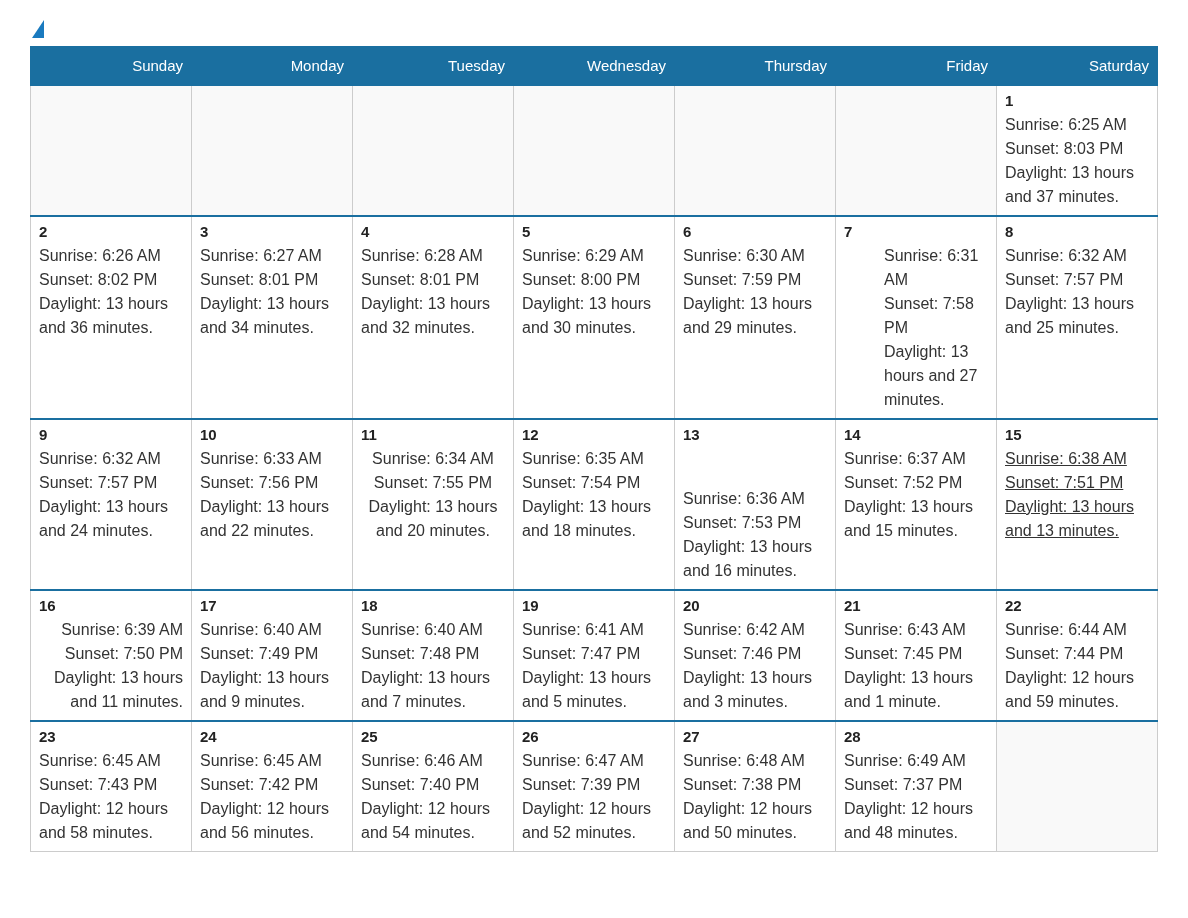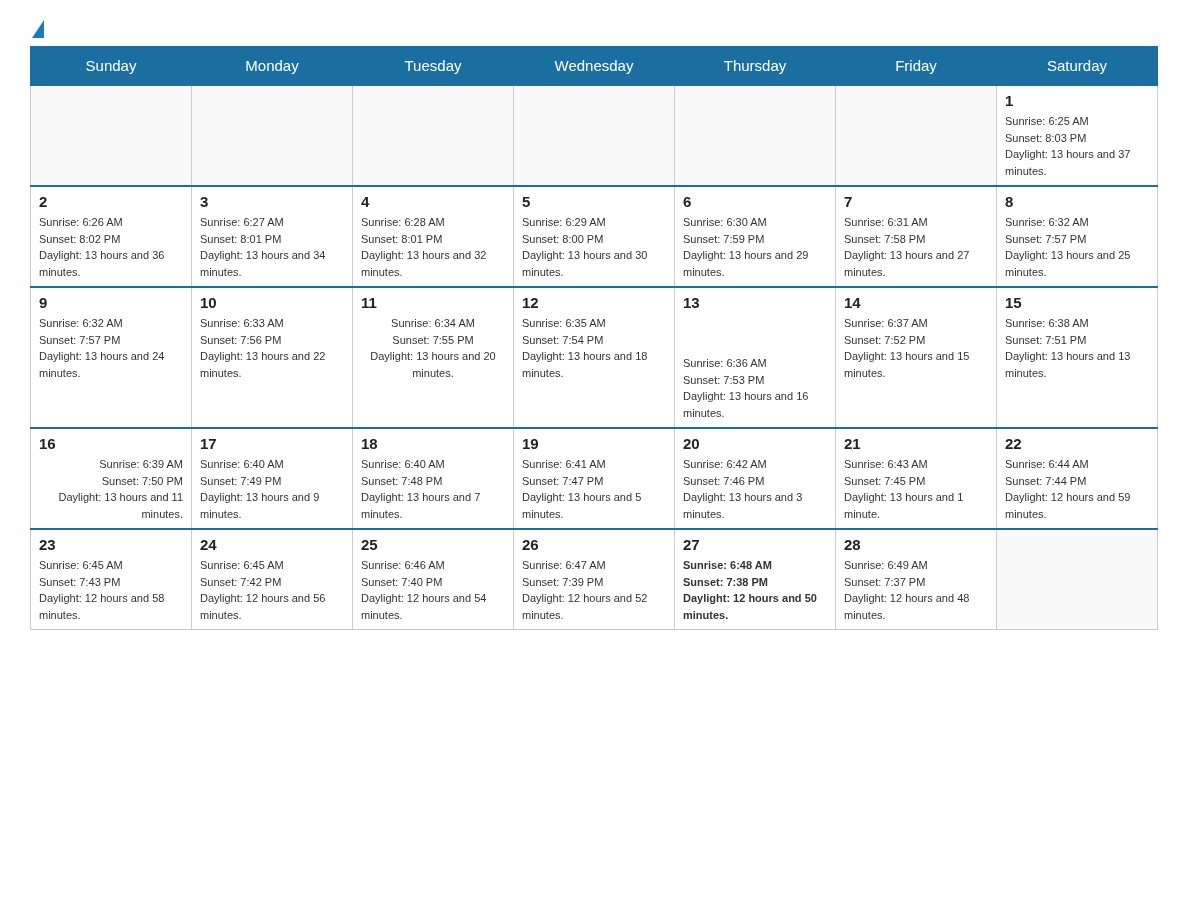"Sunday" th { text-align: center -> right }
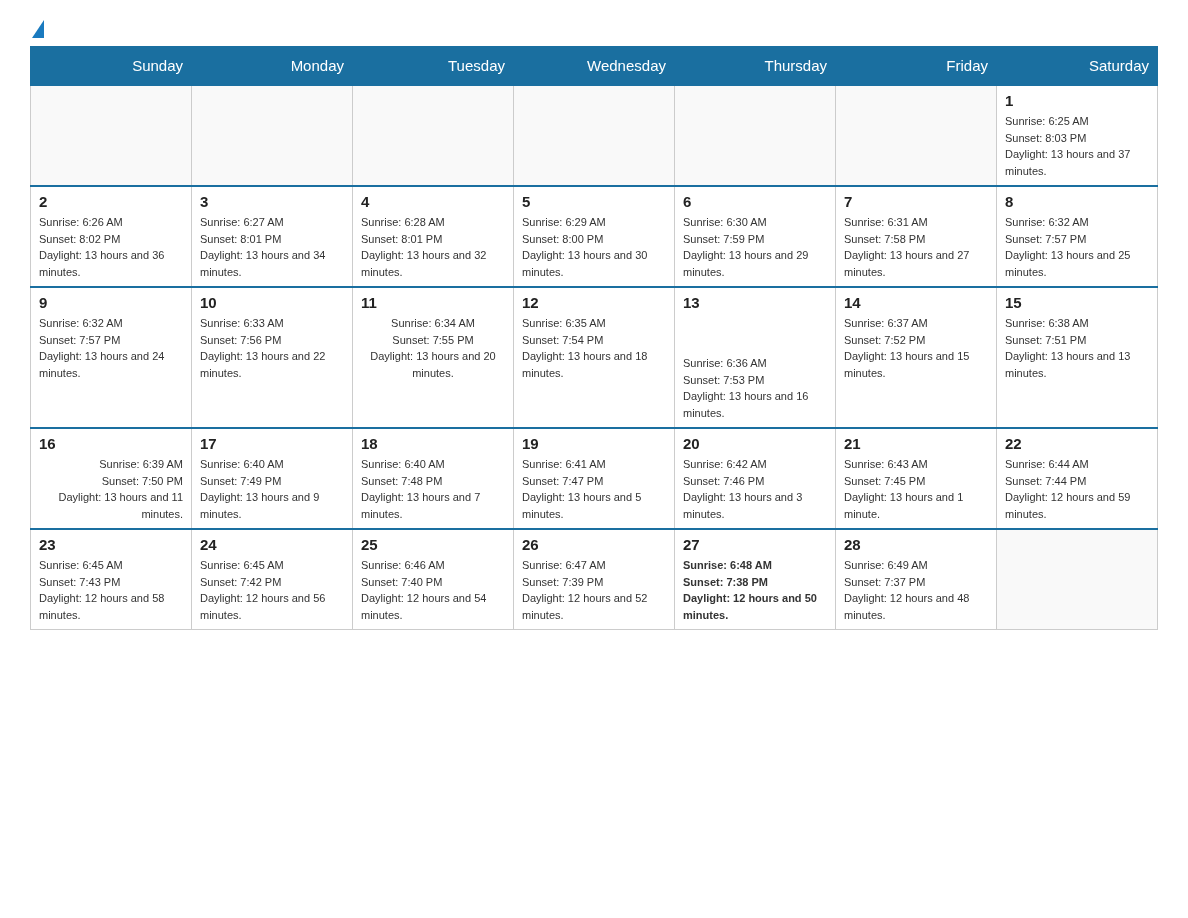"Sunrise: 6:25 AM" .day-info { font-size: 11px -> 16px }
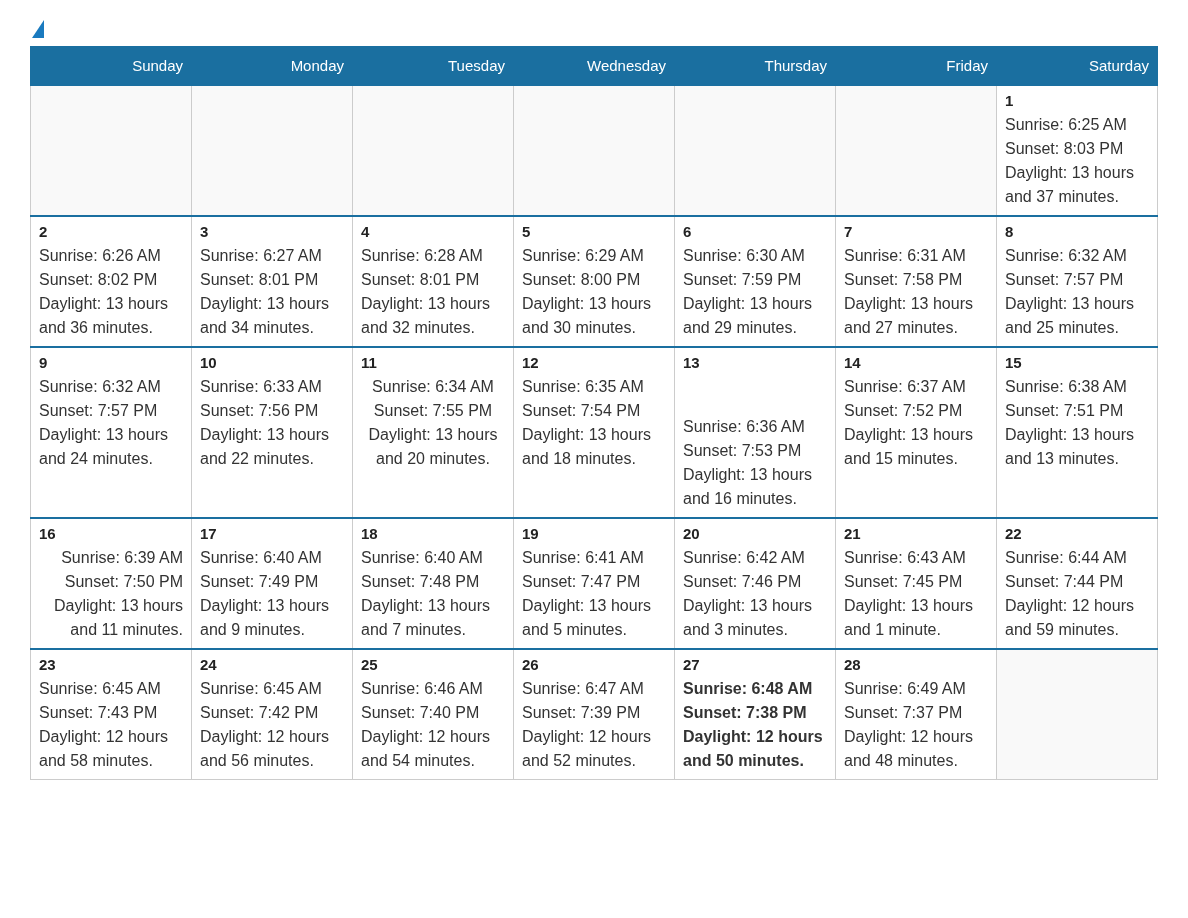"Sunrise: 6:31 AM" div.day-info { margin-left: none -> 40px }
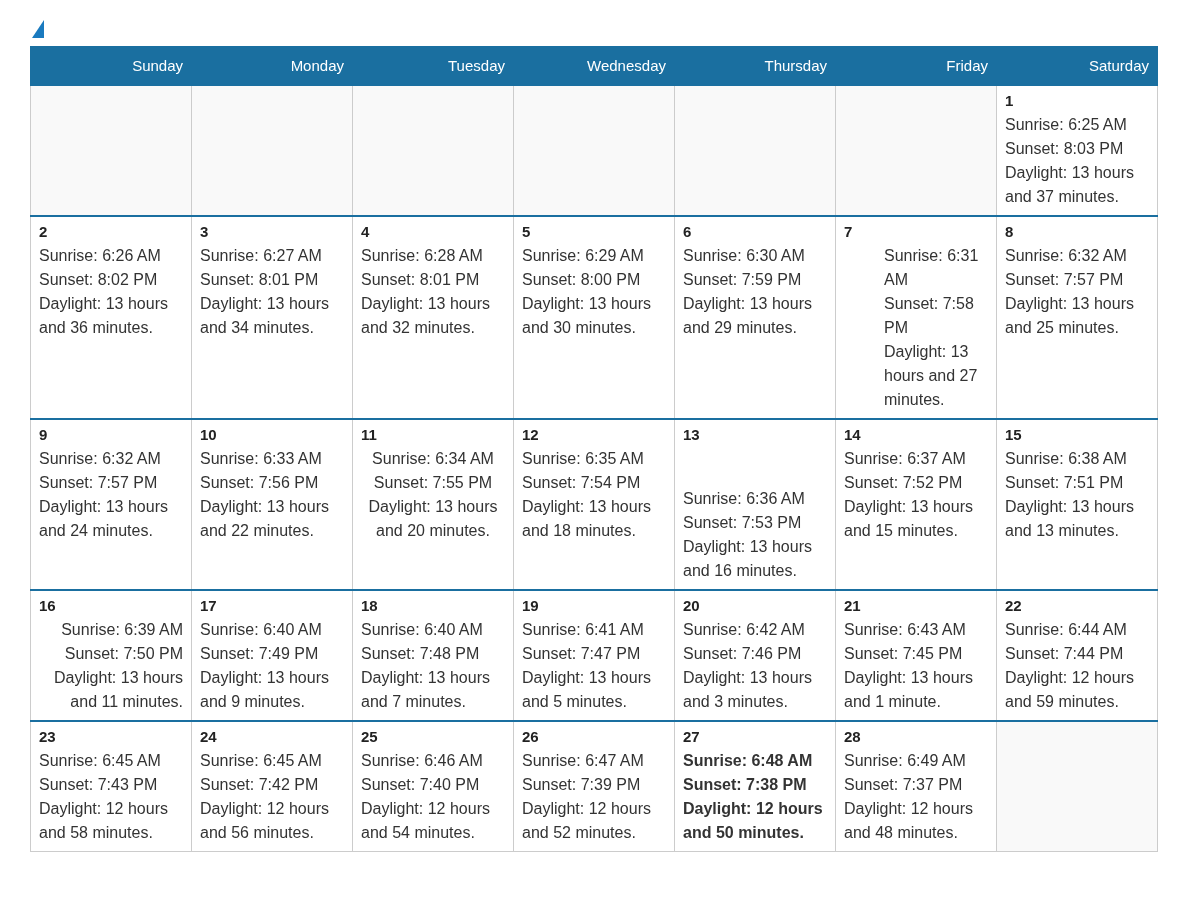"Sunrise: 6:38 AM" div.day-info { text-decoration: none -> underline }
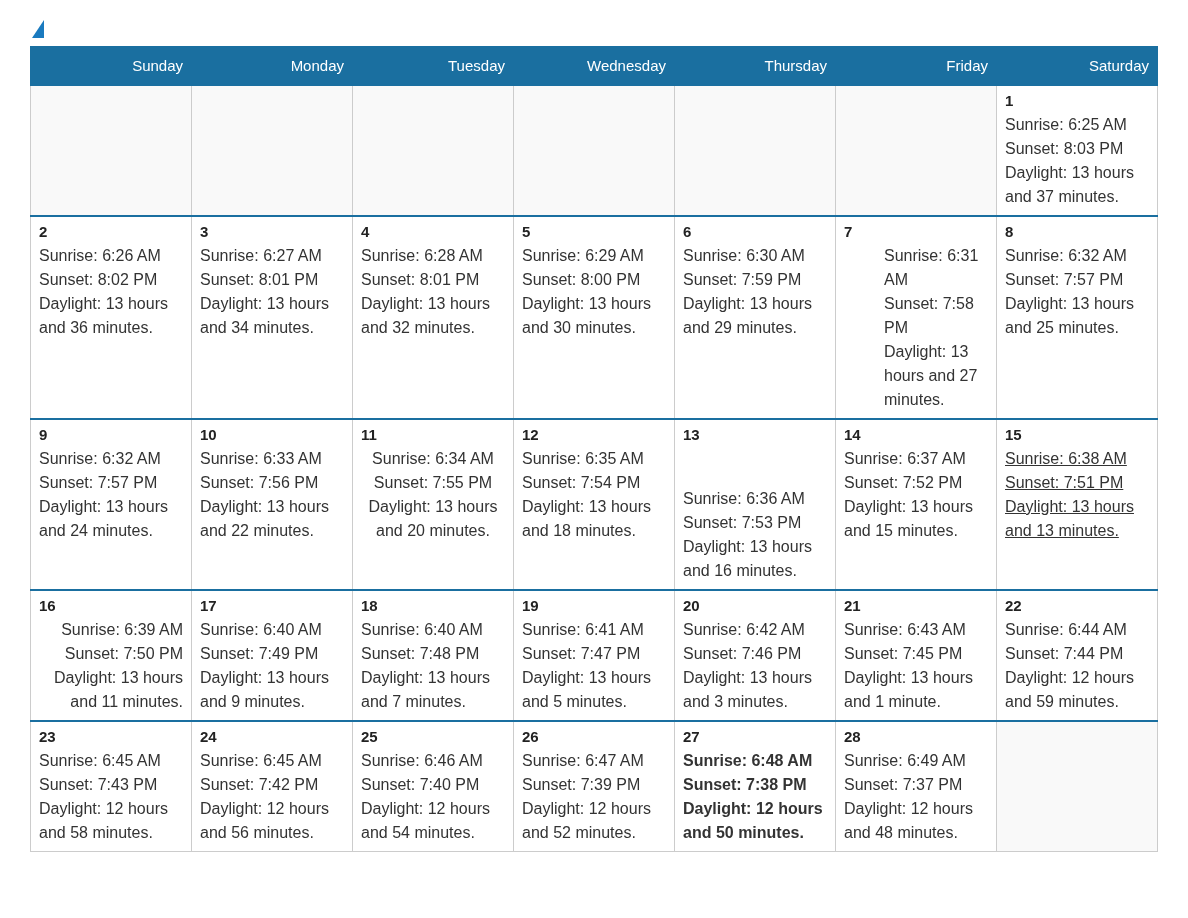"Sunrise: 6:48 AM" div.day-info { font-weight: bold -> none }
